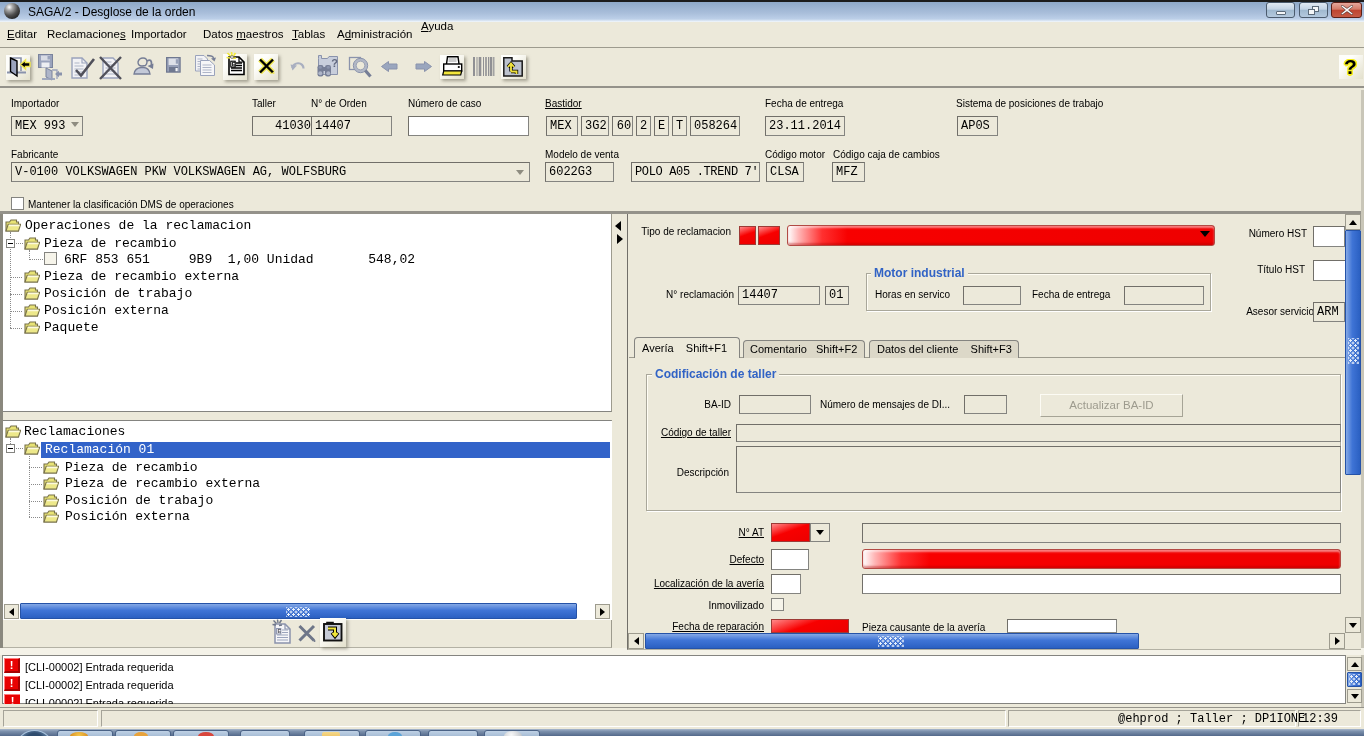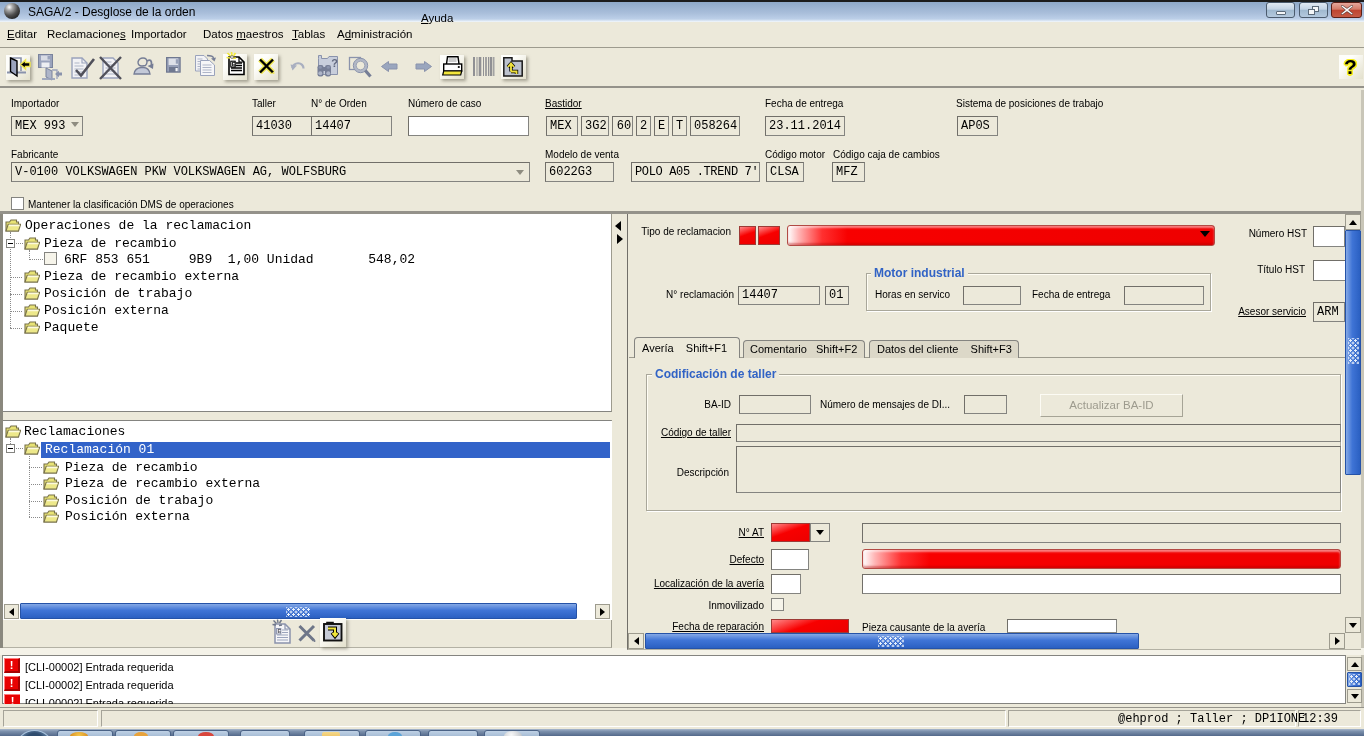"Ayuda" div.abs { top: 12px -> 20px }
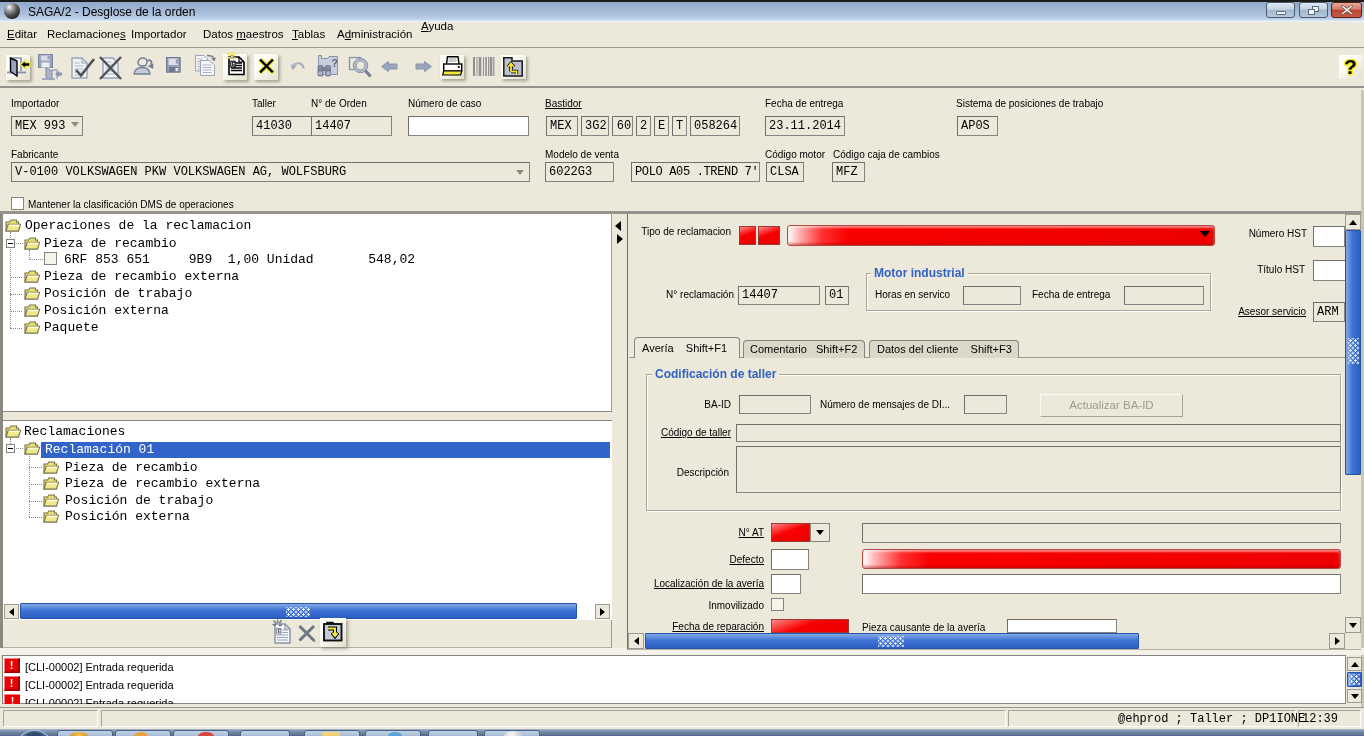"41030" div.fld { text-align: none -> right }
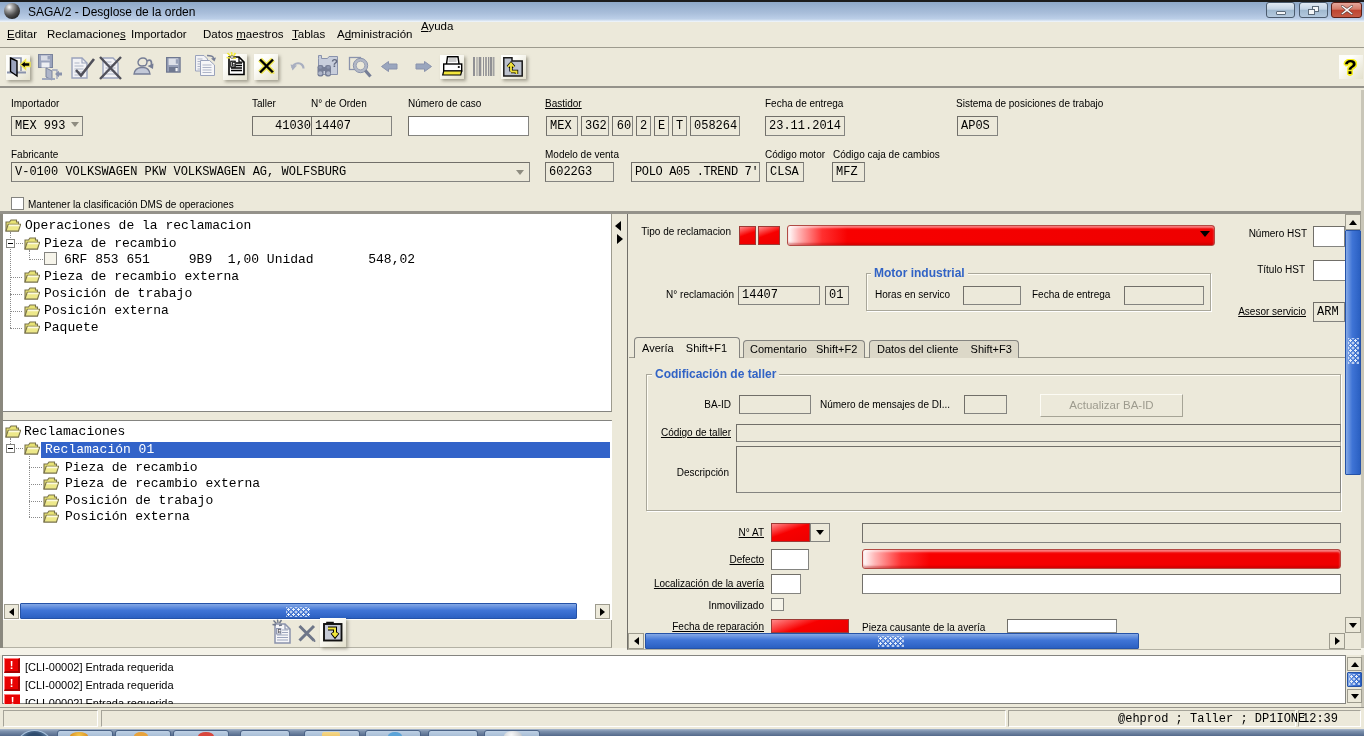"Asesor servicio" div.lbl { right: 58px -> 50px; text-decoration: underline -> none }
